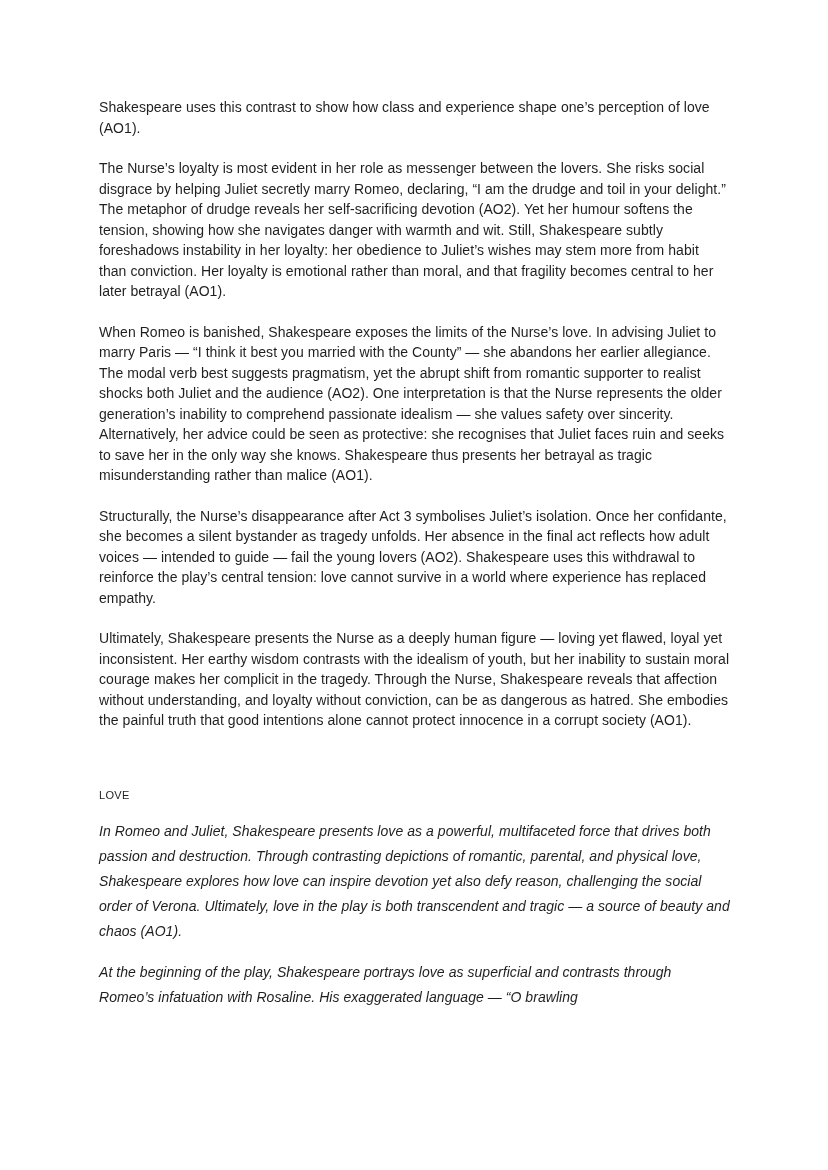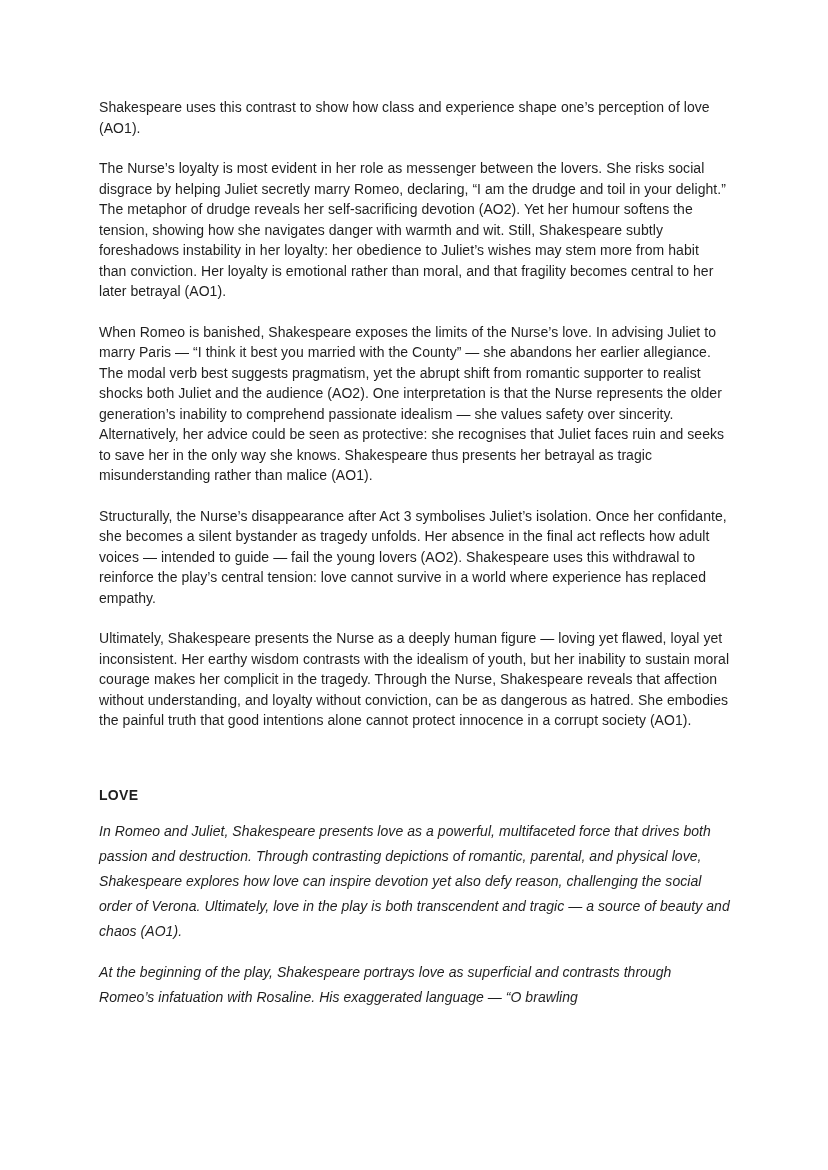"LOVE" .heading { font-size: 14px -> 11px; font-weight: 700 -> 400 }
